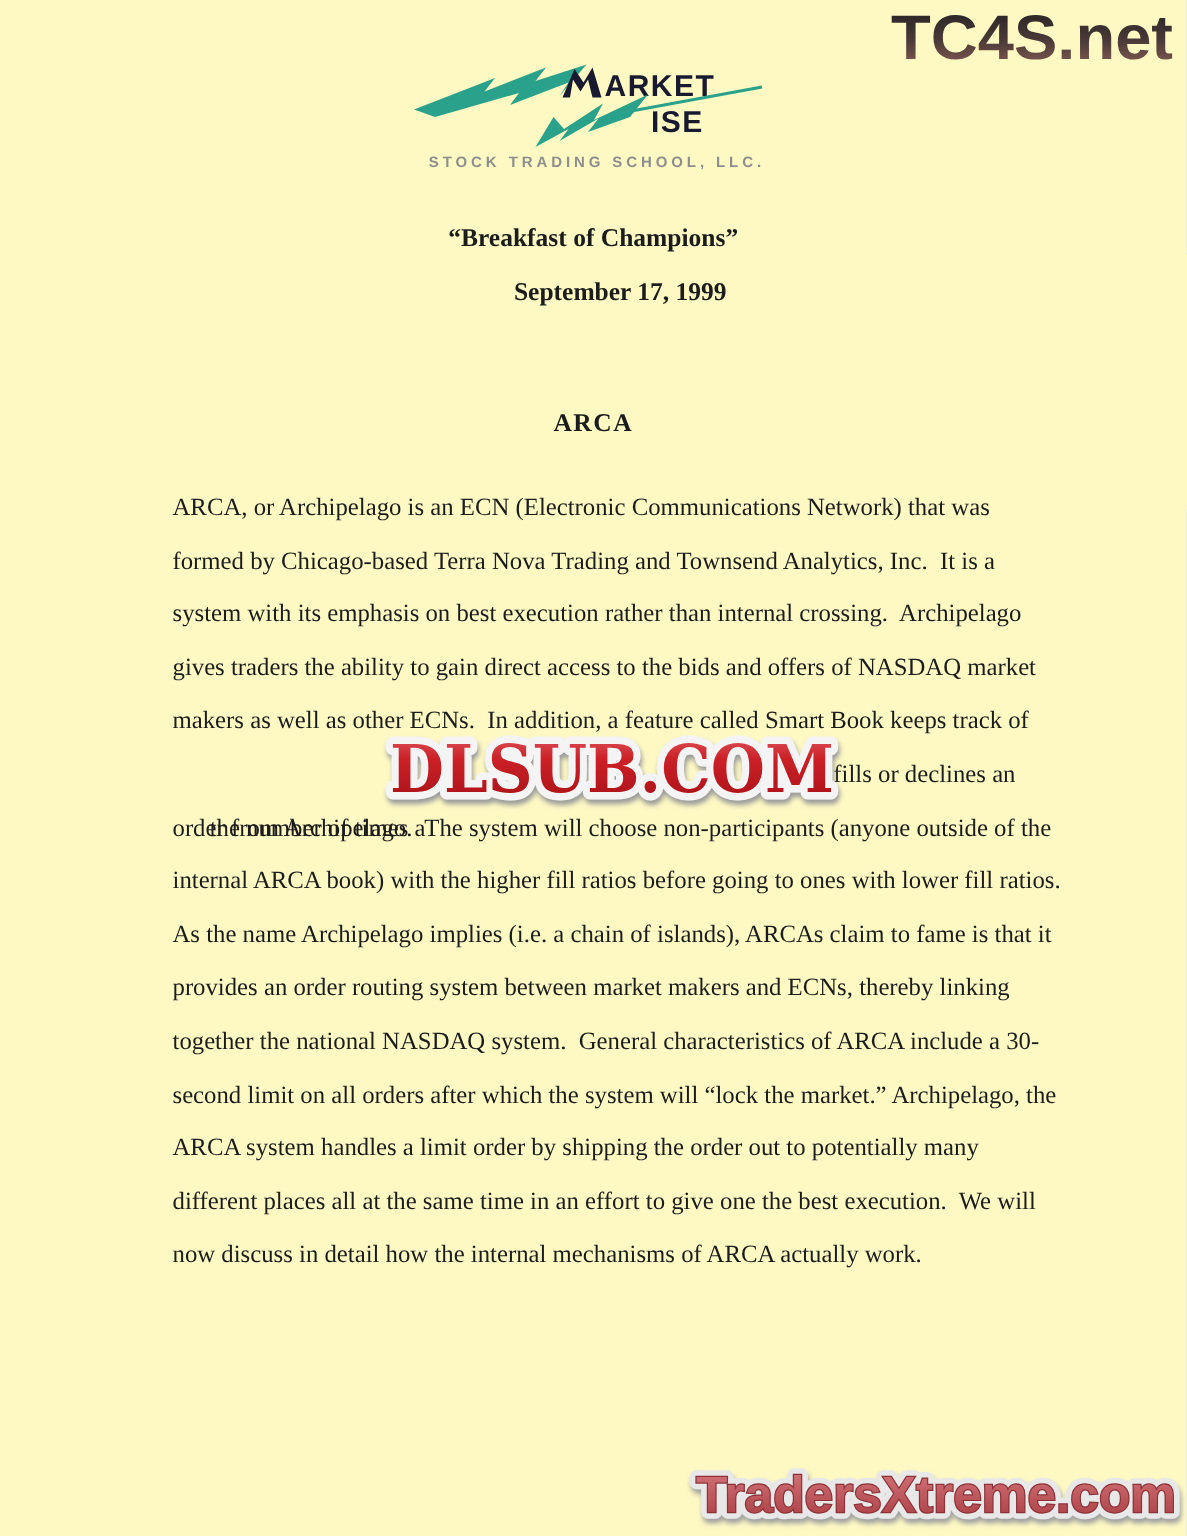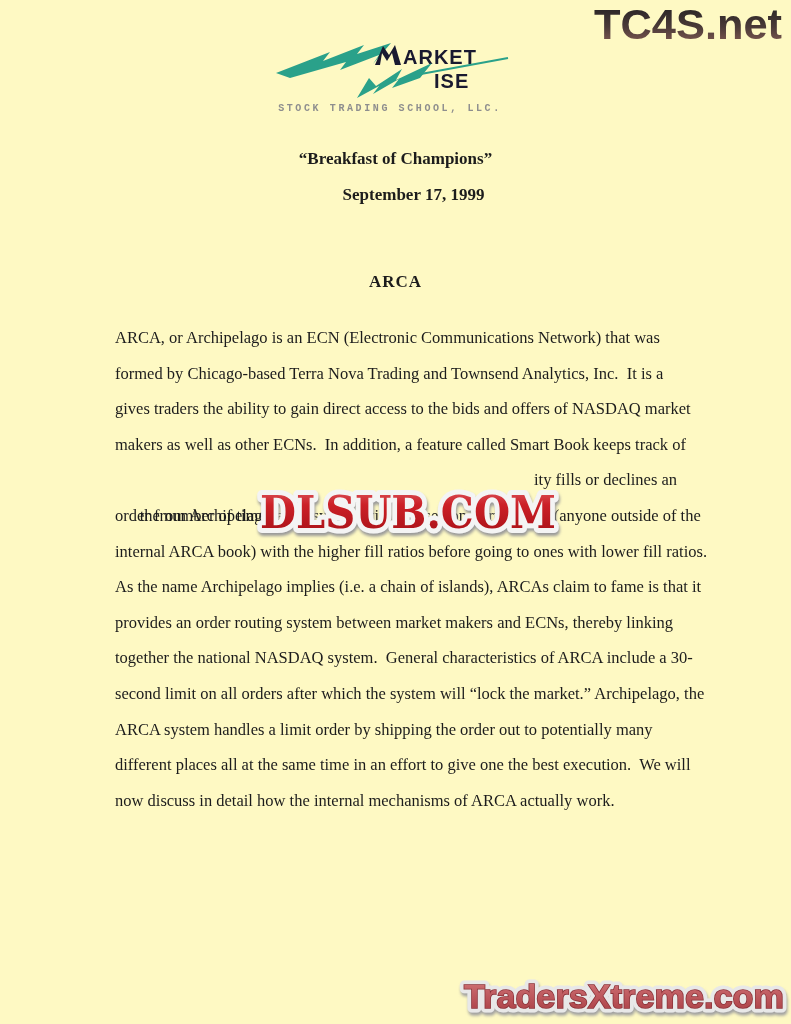"STOCK TRADING SCHOOL, LLC." .logo-school { font-family: Liberation Mono, monospace -> Liberation Sans, sans-serif; text-align: center -> right }
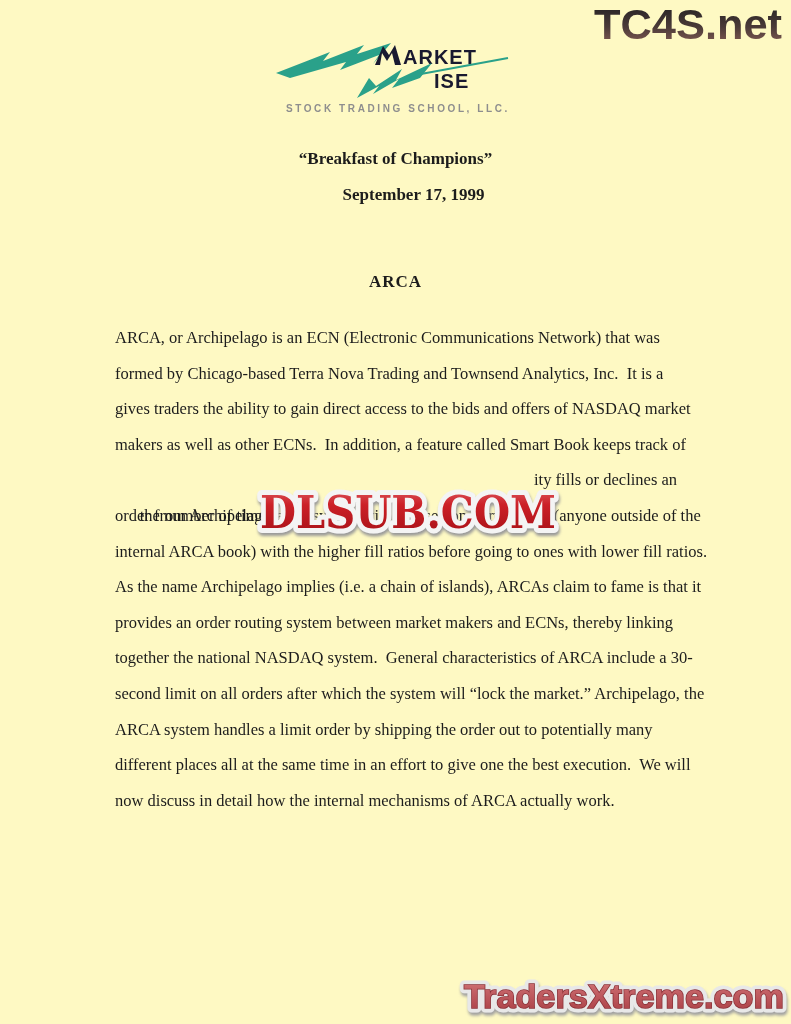"system with its emphasis on" div.bline { html: none -> <div>system with its emphasis on best execution rather than internal crossing. Archipelago</div> }
